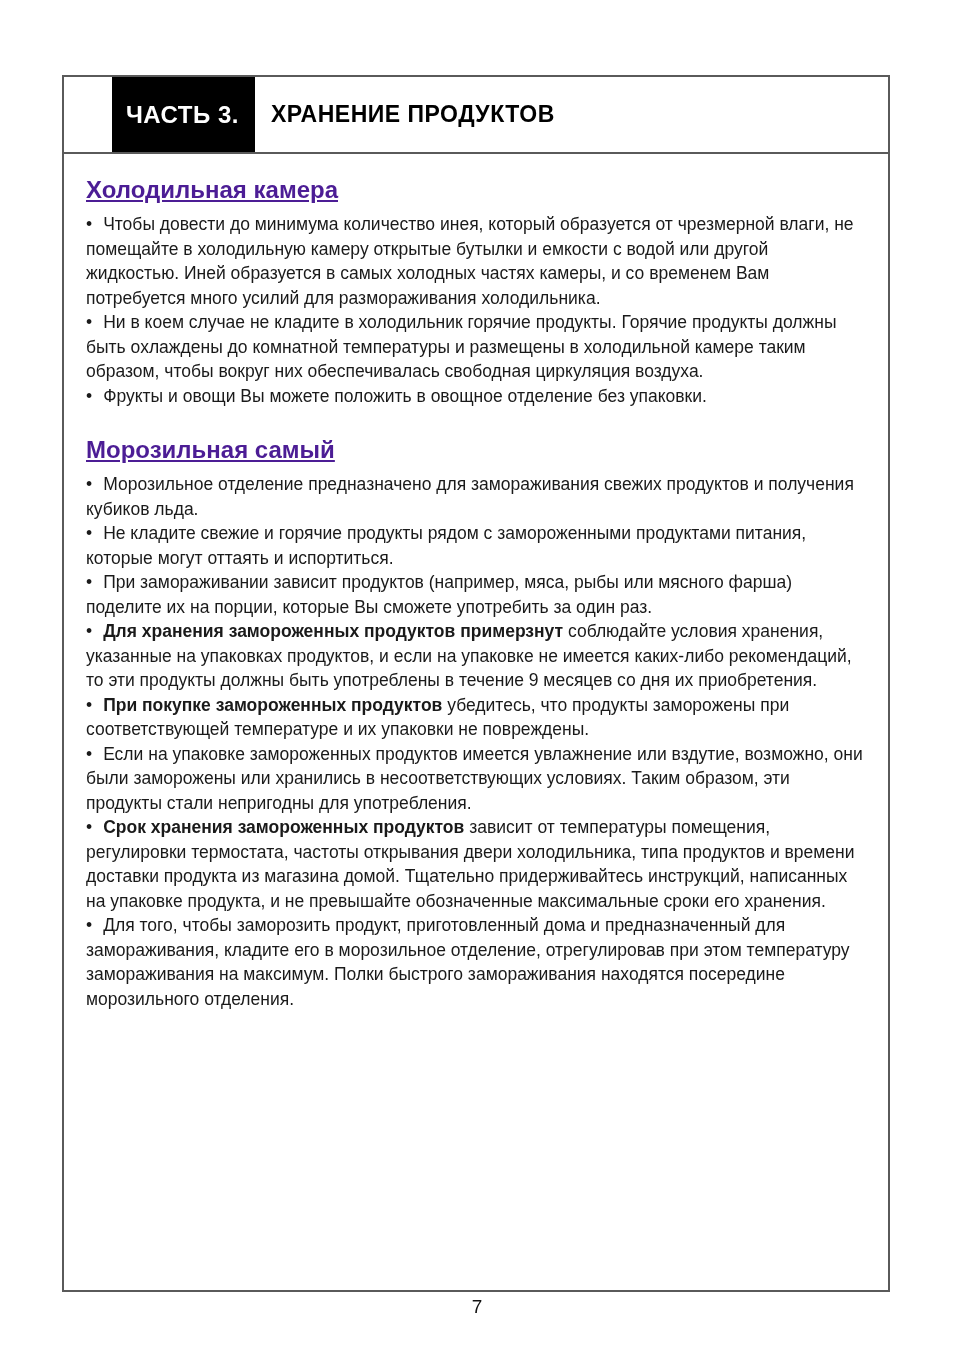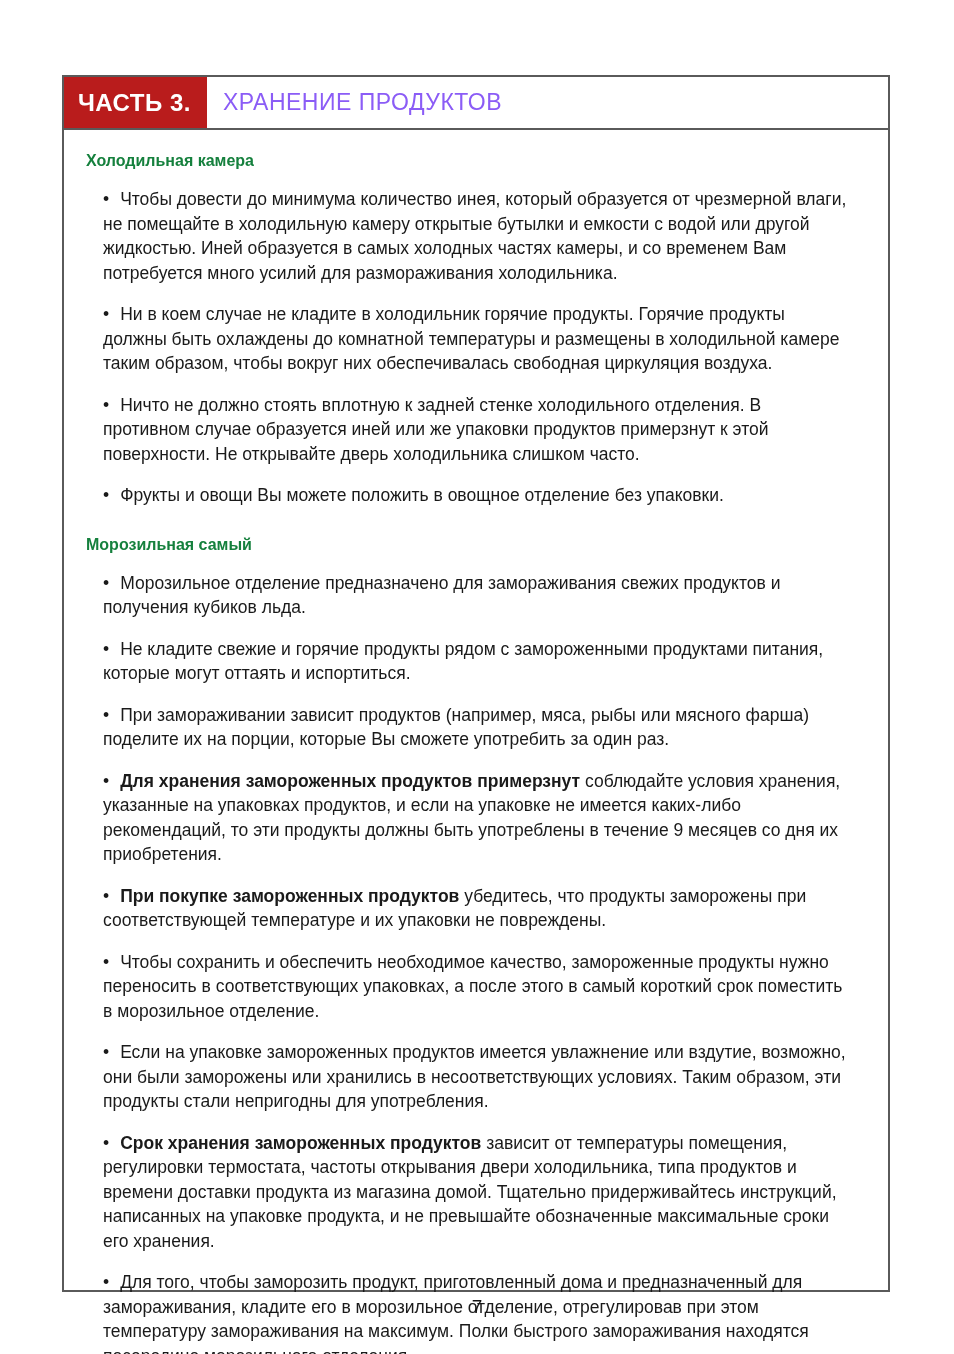"ЧАСТЬ 3." .part-label { background: #b91c1c -> #000000; margin-left: none -> 48px }
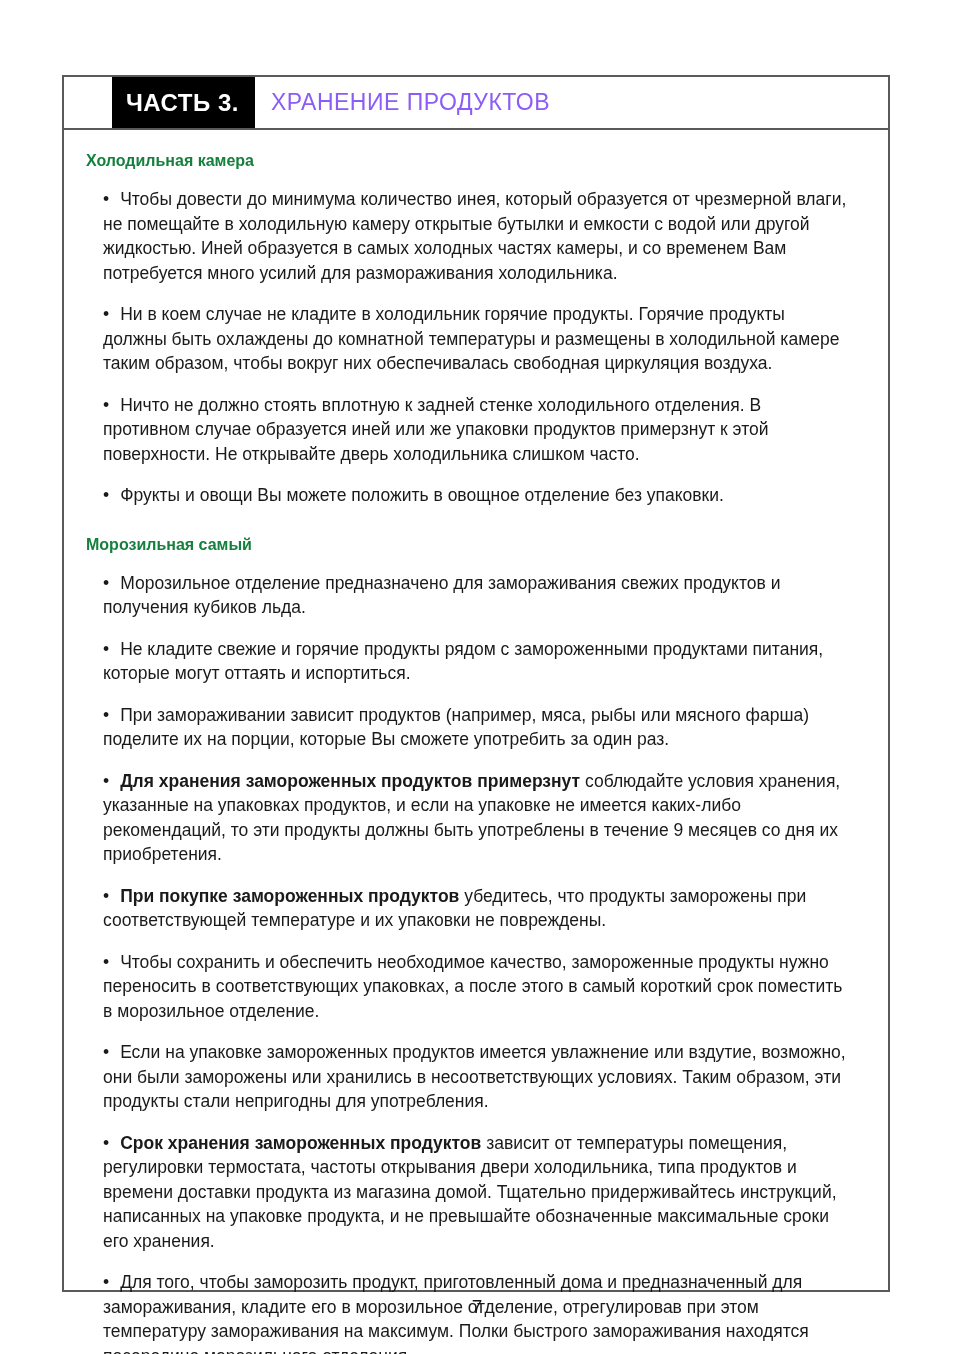"ХРАНЕНИЕ ПРОДУКТОВ" .header-title { color: #8b5cf6 -> #000000; font-weight: normal -> bold; padding: 12px 16px -> 24px 16px }
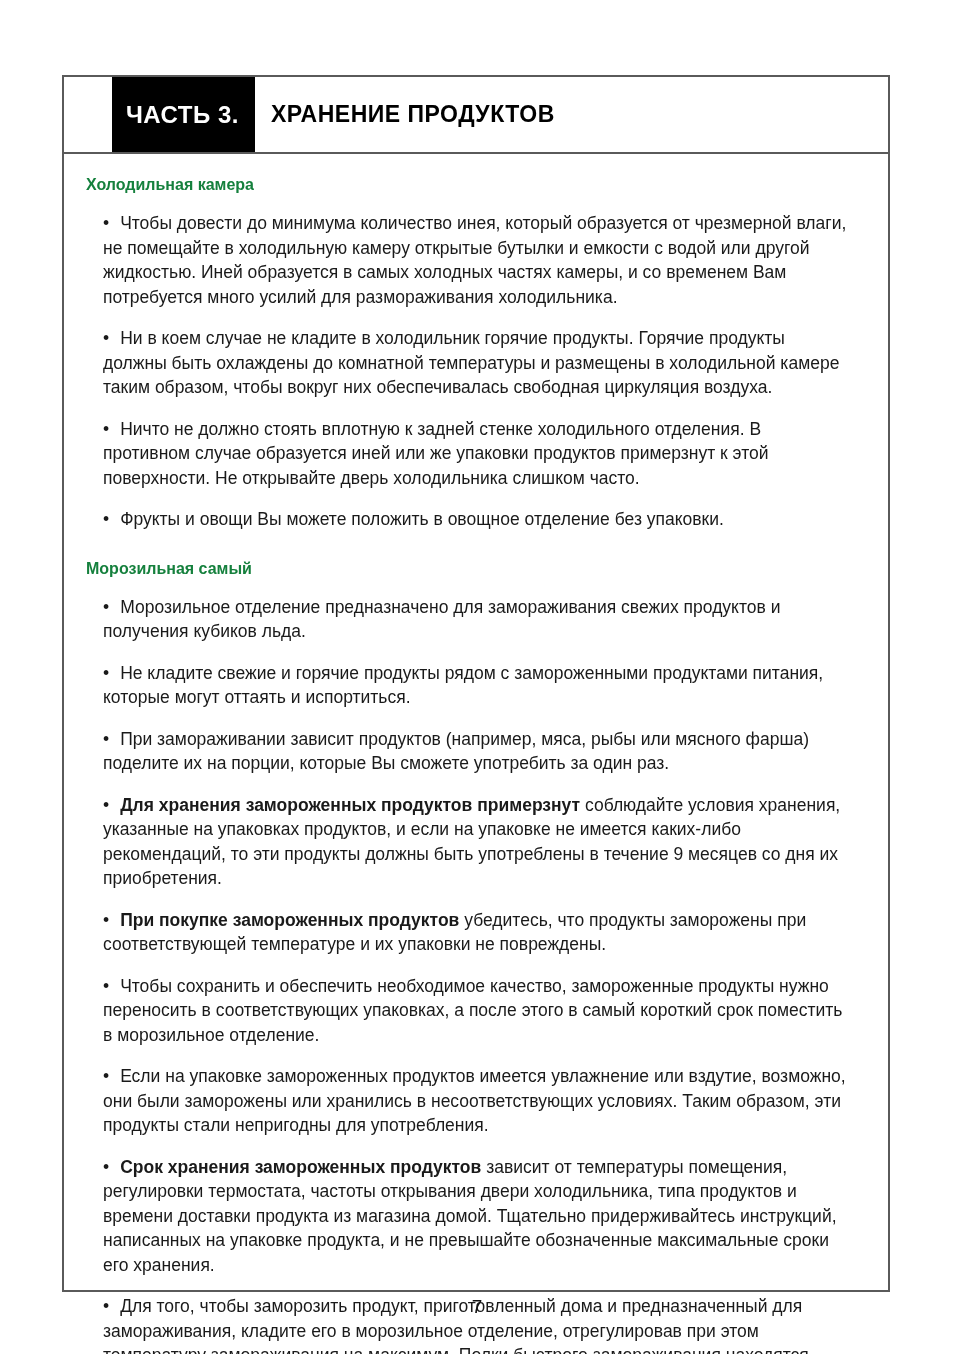"Холодильная камера" .section-title { color: #15803d -> #4c1d95; font-size: 16px -> 24px; text-decoration: none -> underline }
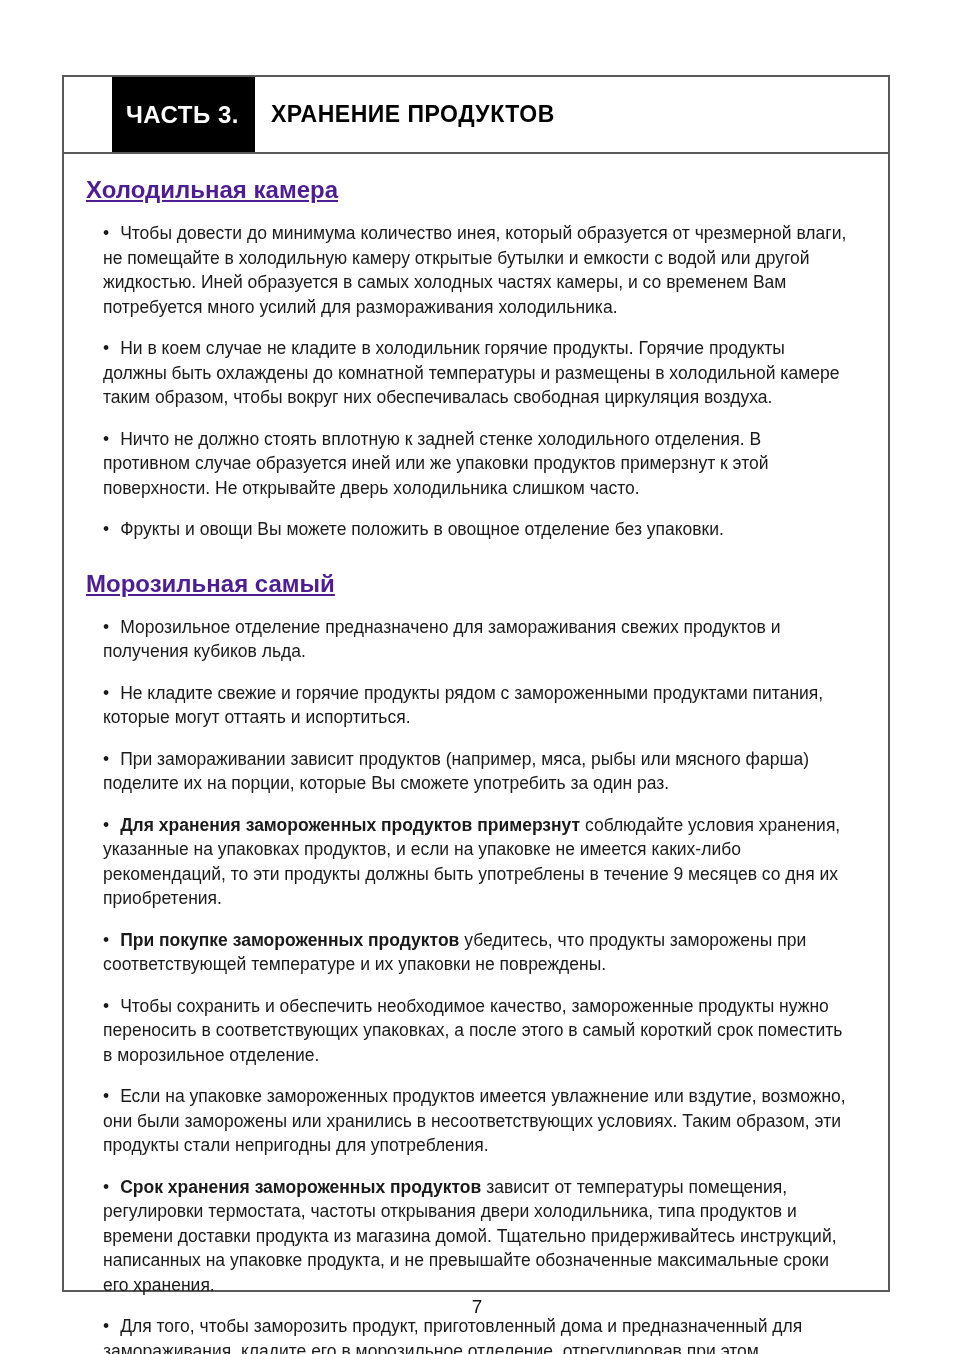"• Чтобы довести до минимума" .bullet { margin: 17px -> 0 }
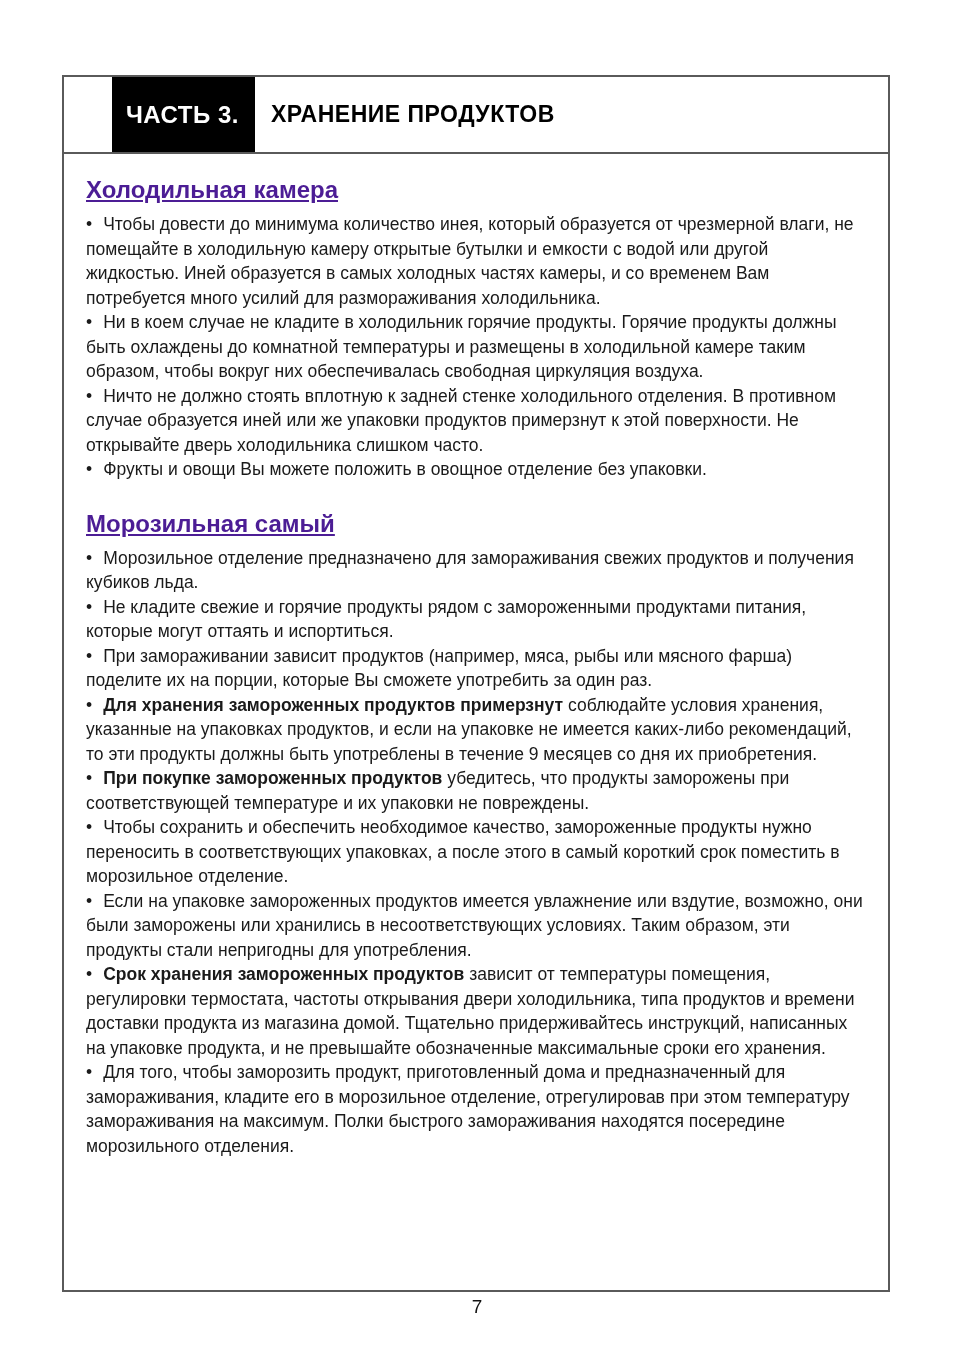"• Ничто не должно стоять" p.bullet { html: <p><span>•</span><span></span><span>Ничто не должно стоять вплотную к задней стенке холодильного отделения. В противном случае образуется иней или же упаковки продуктов примерзнут к этой поверхности. Не открывайте дверь холодильника слишком часто.</span></p> -> none }
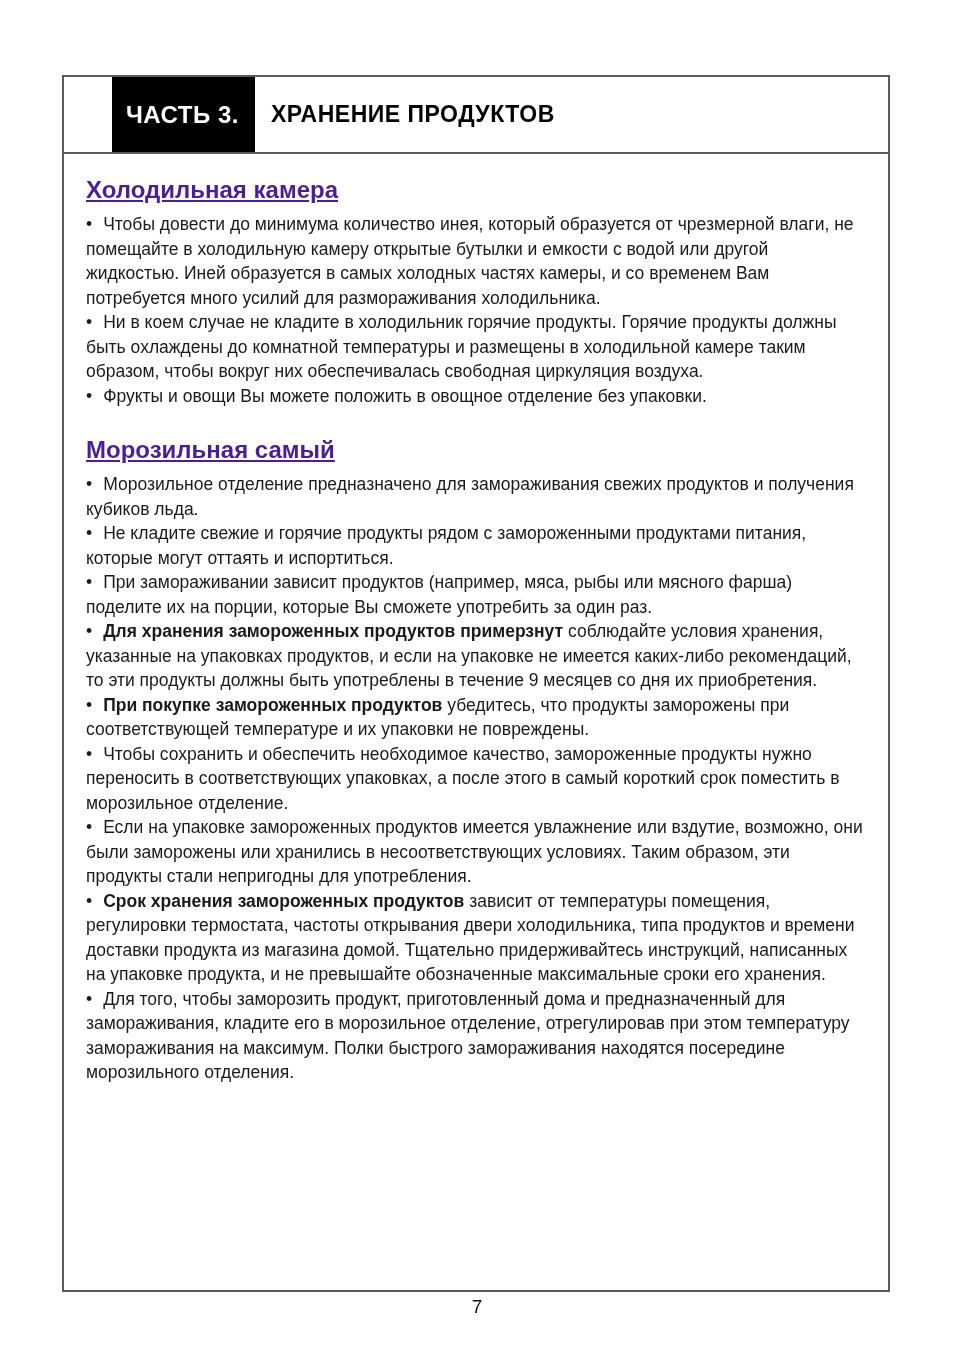"• Чтобы сохранить и обеспечить" p.bullet { html: <p><span>•</span><span></span><span>Чтобы сохранить и обеспечить необходимое качество, замороженные продукты нужно переносить в соответствующих упаковках, а после этого в самый короткий срок поместить в морозильное отделение.</span></p> -> none }
